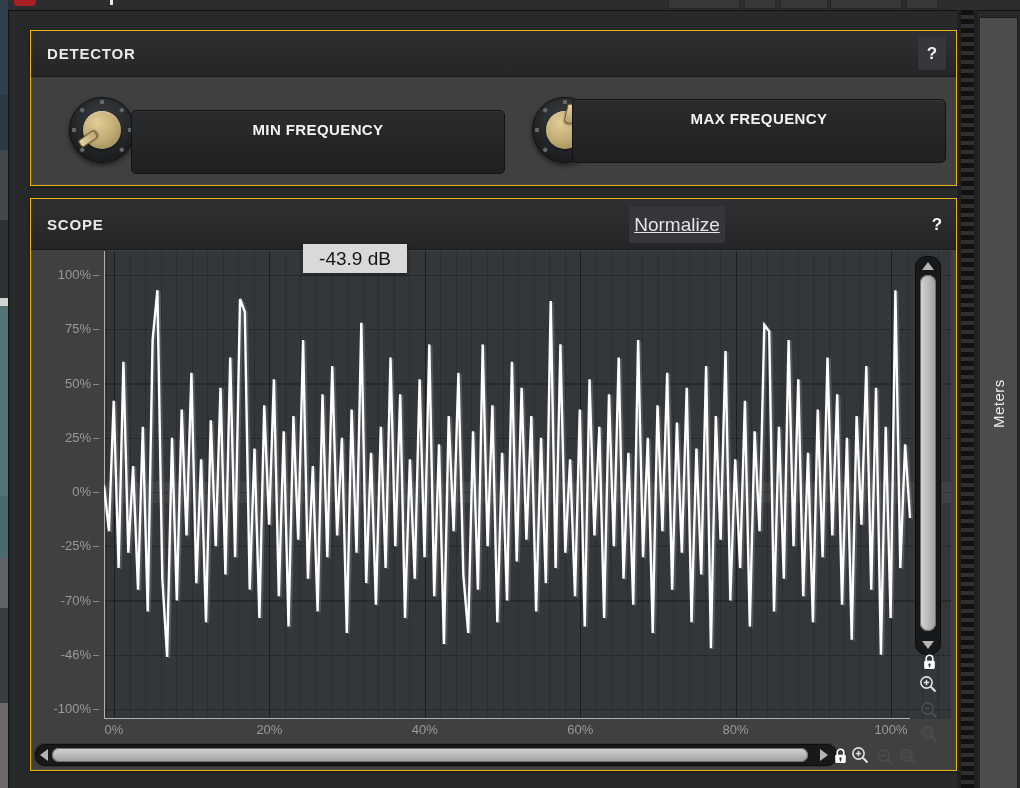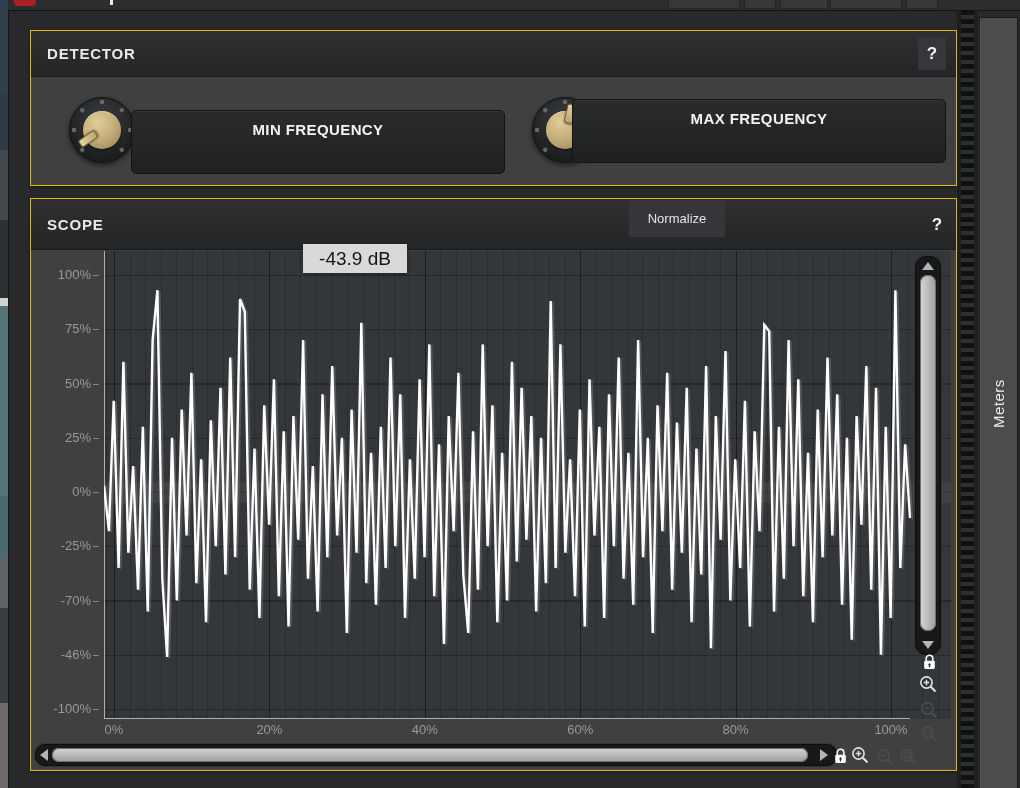"Normalize" .sc-btn { font-size: 13px -> 19px; text-decoration: none -> underline; top: 1px -> 7px }
